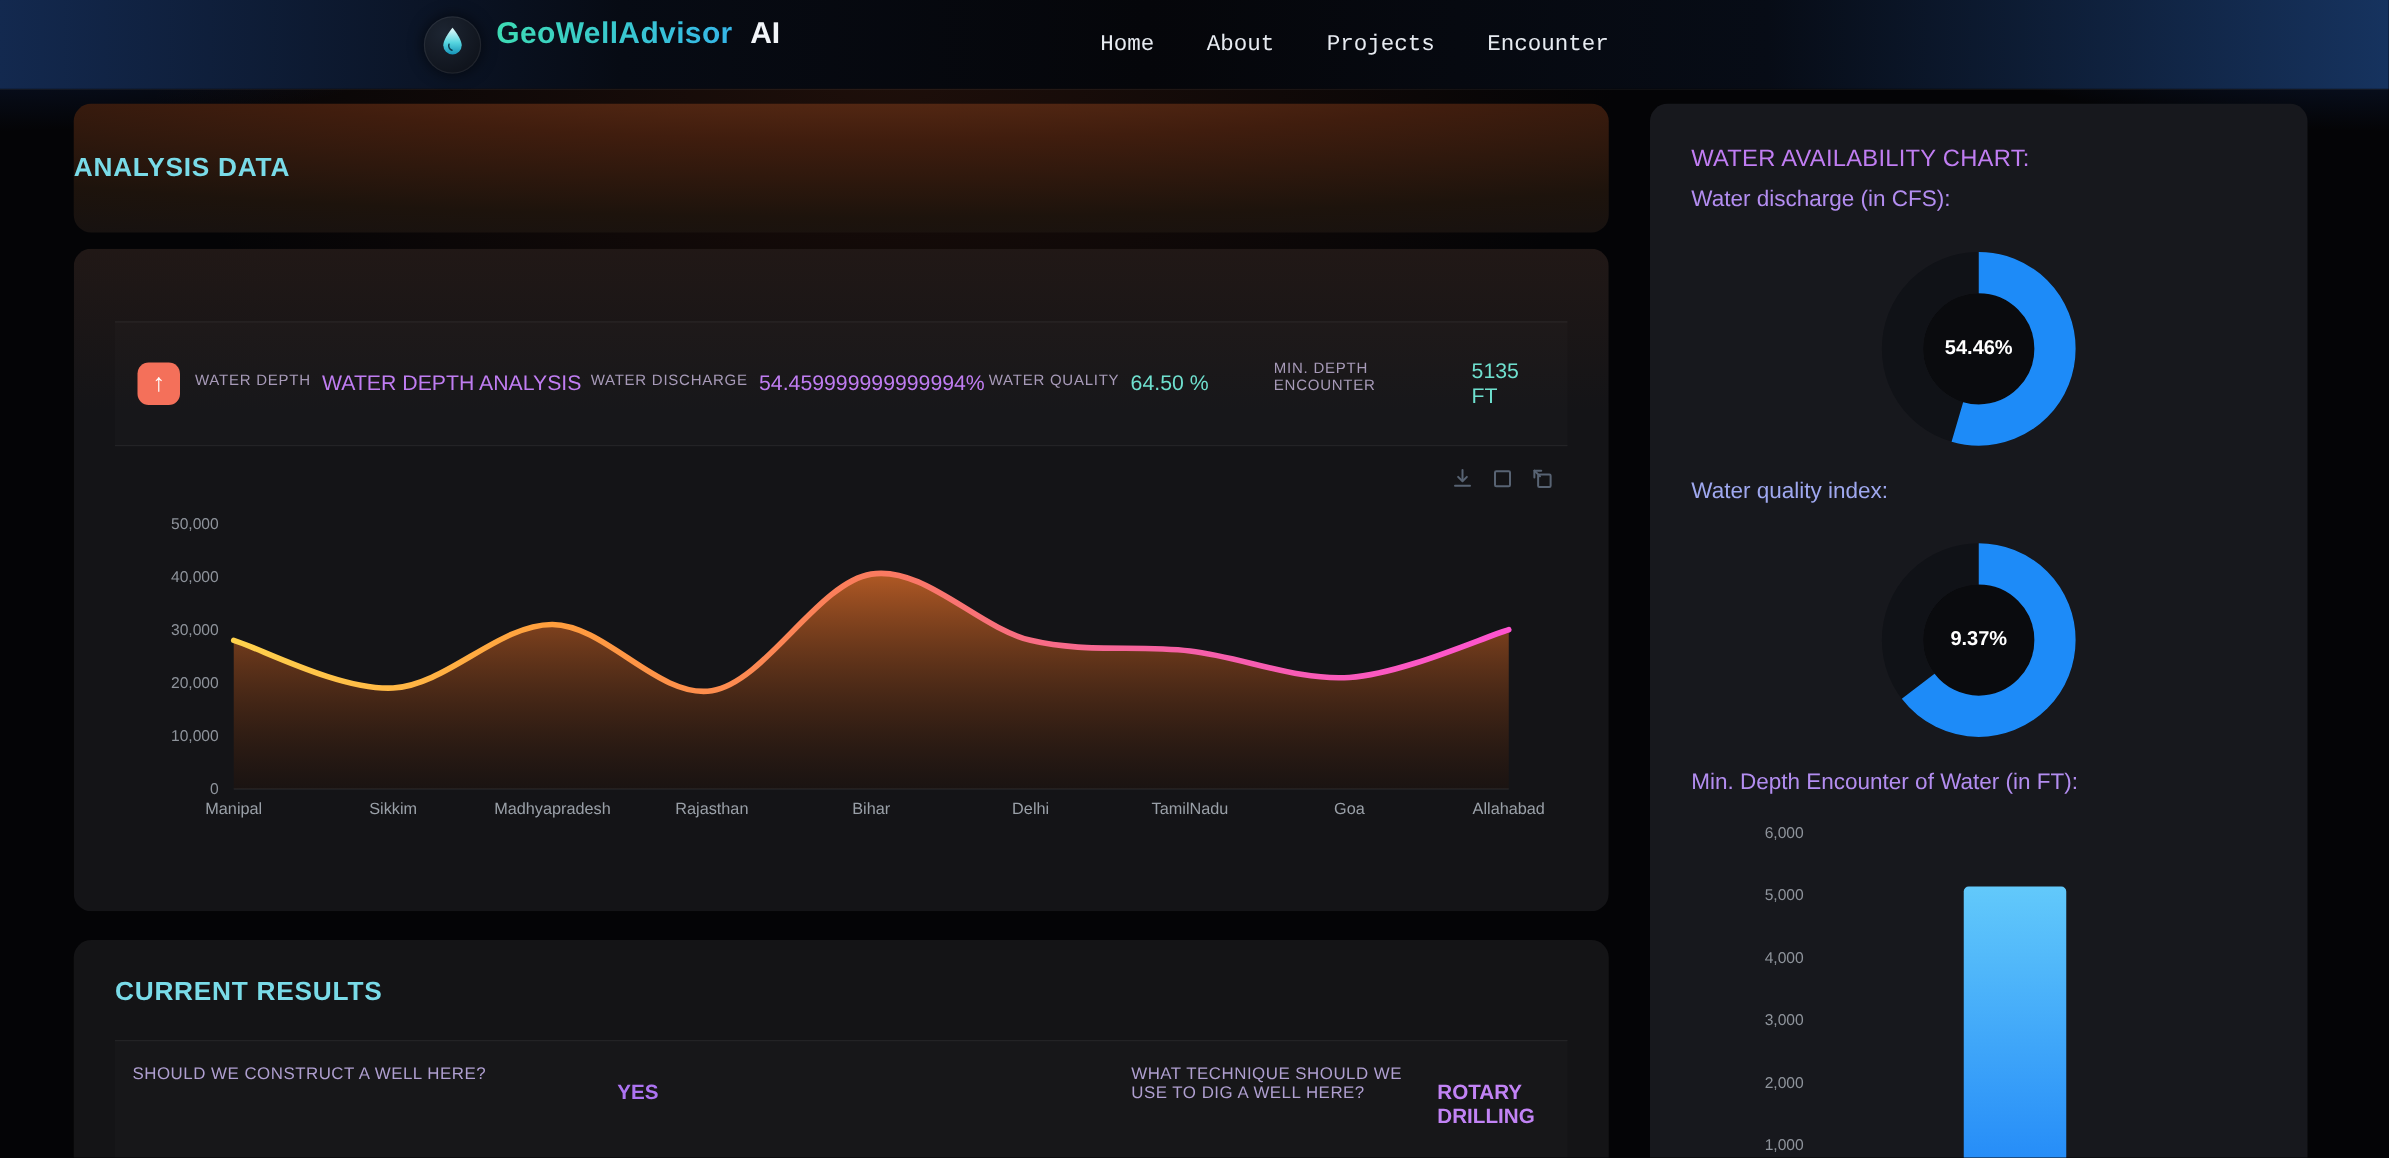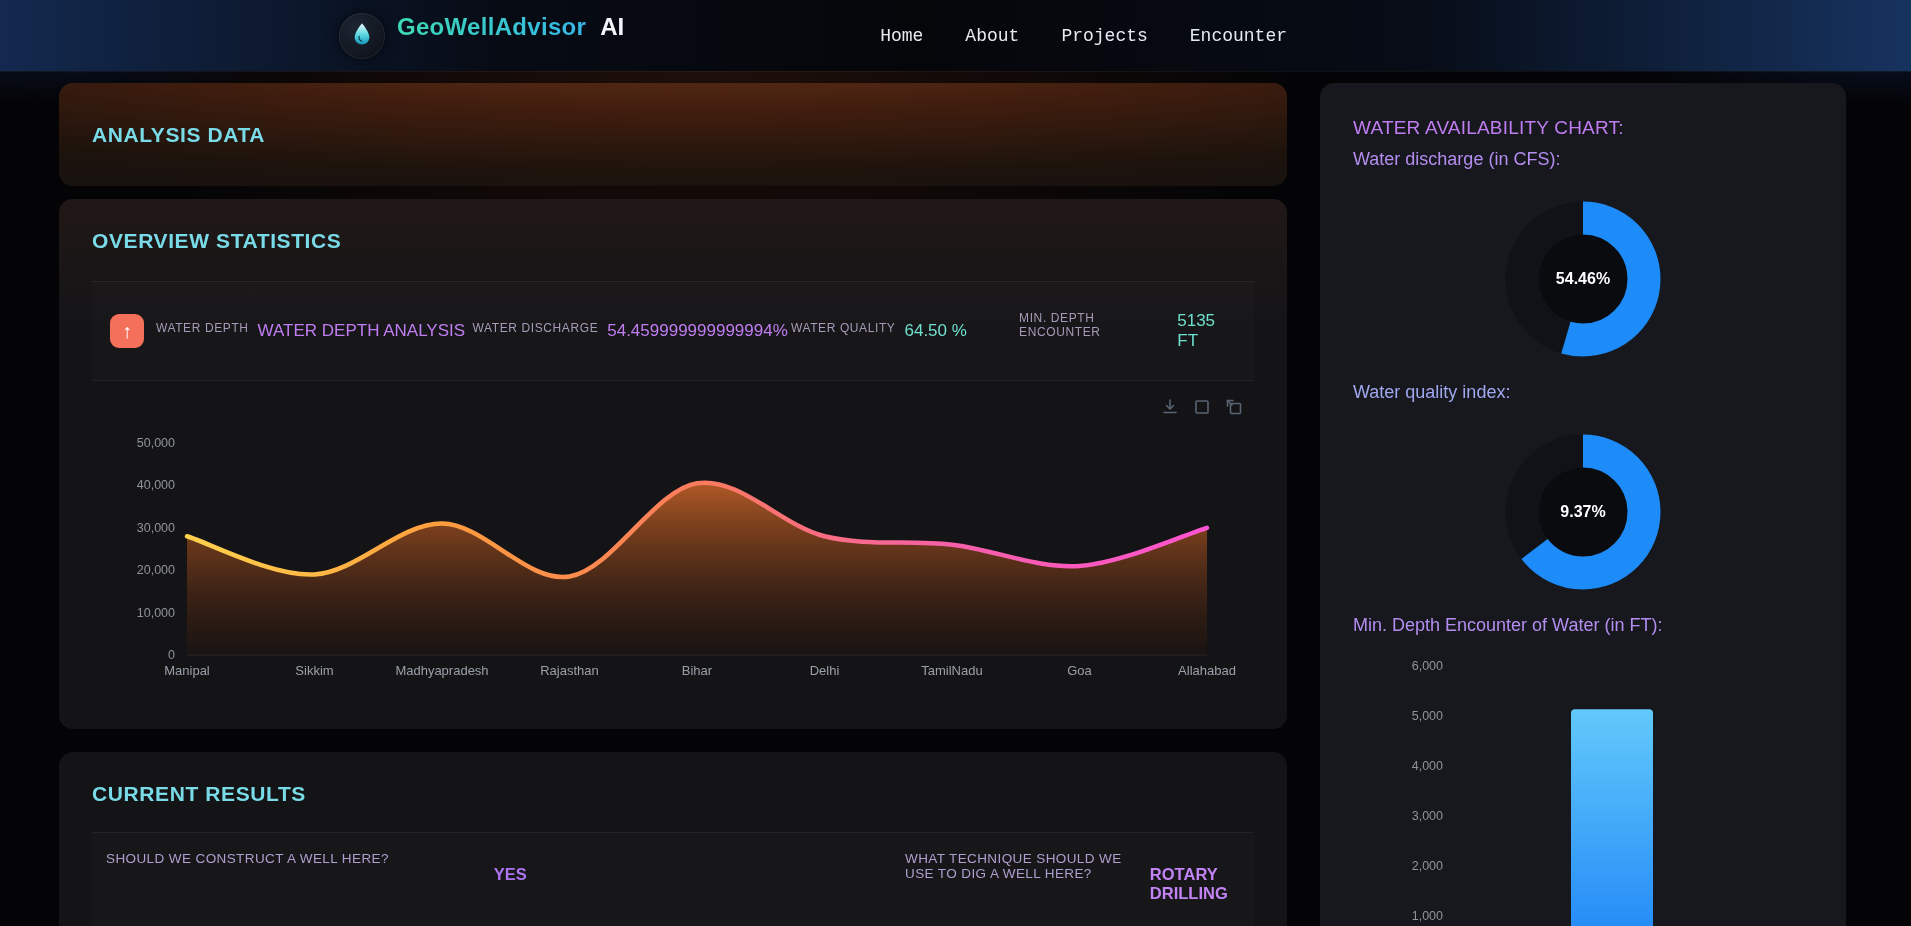"ANALYSIS DATA" .analysis-card { padding-left: 33px -> none }
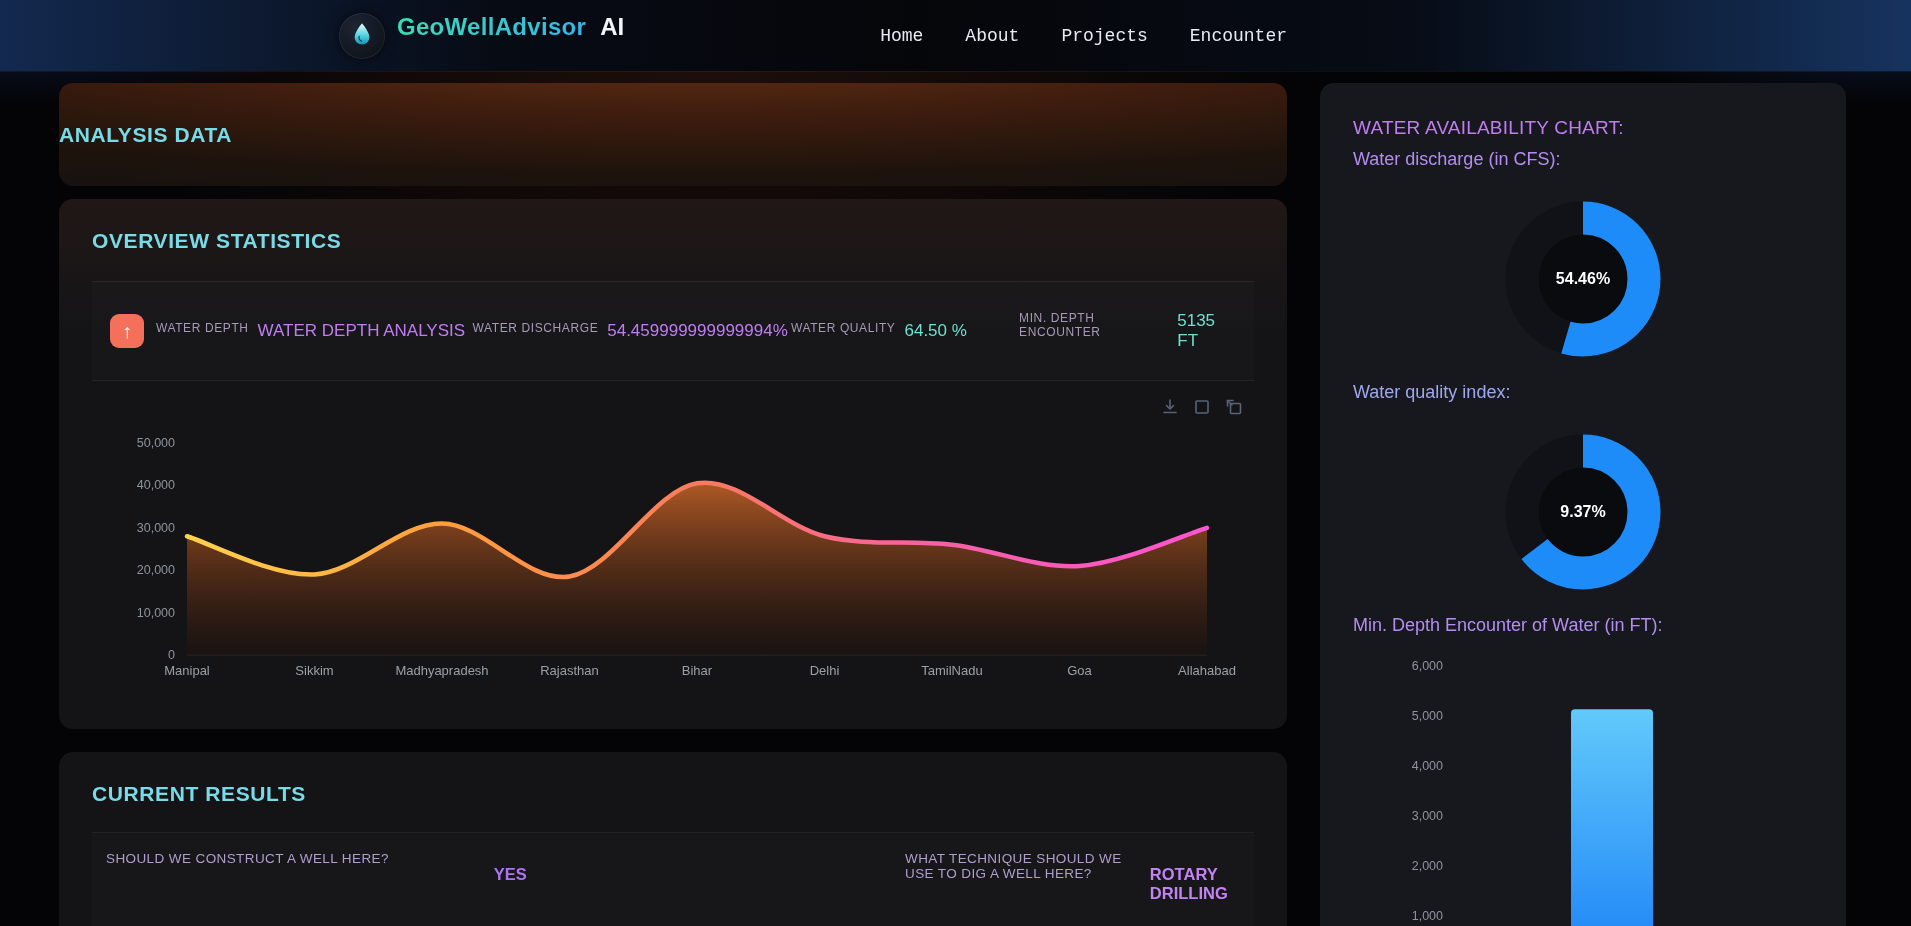"OVERVIEW STATISTICS" h2.section-title { html: <h2>OVERVIEW STATISTICS</h2> -> none }
